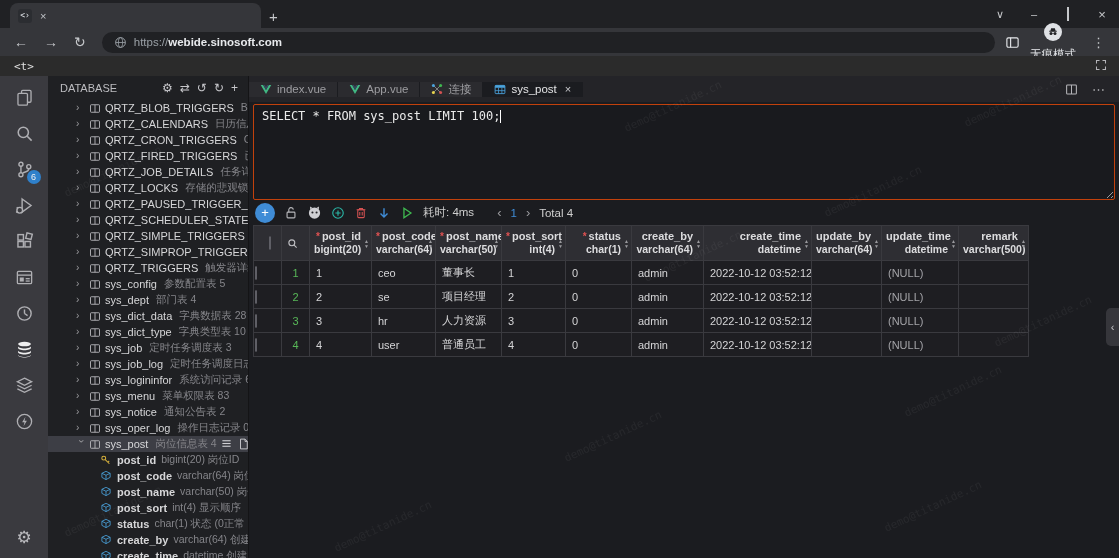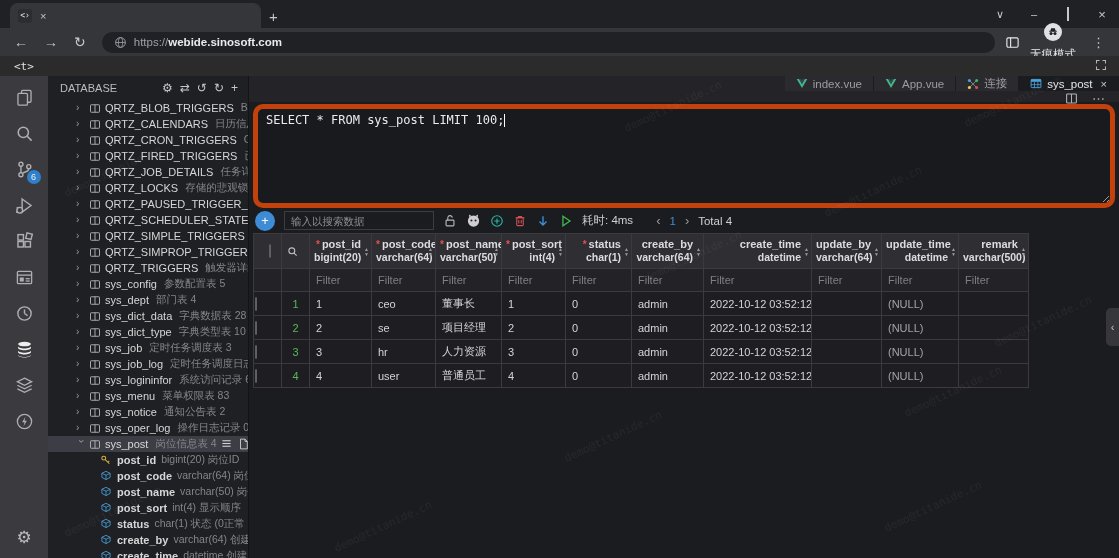"index.vue" .tabbar { align-items: flex-end -> center; flex-direction: column -> none }
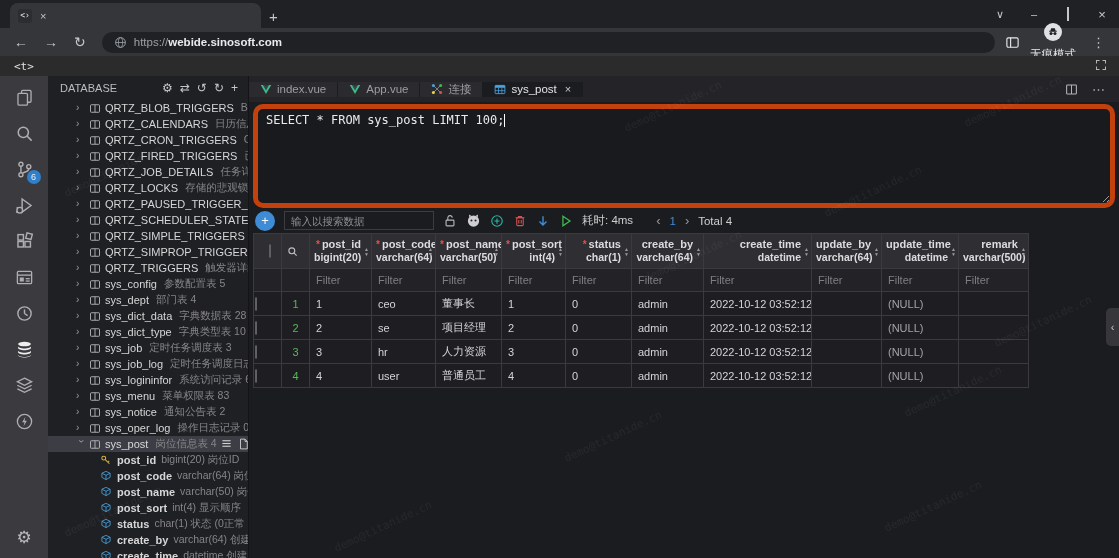"SELECT * FROM sys_post LIMIT" .sqlbox { border: 5px solid #c2410c -> 1px solid #c2410c; border-radius: 10px -> 2px }
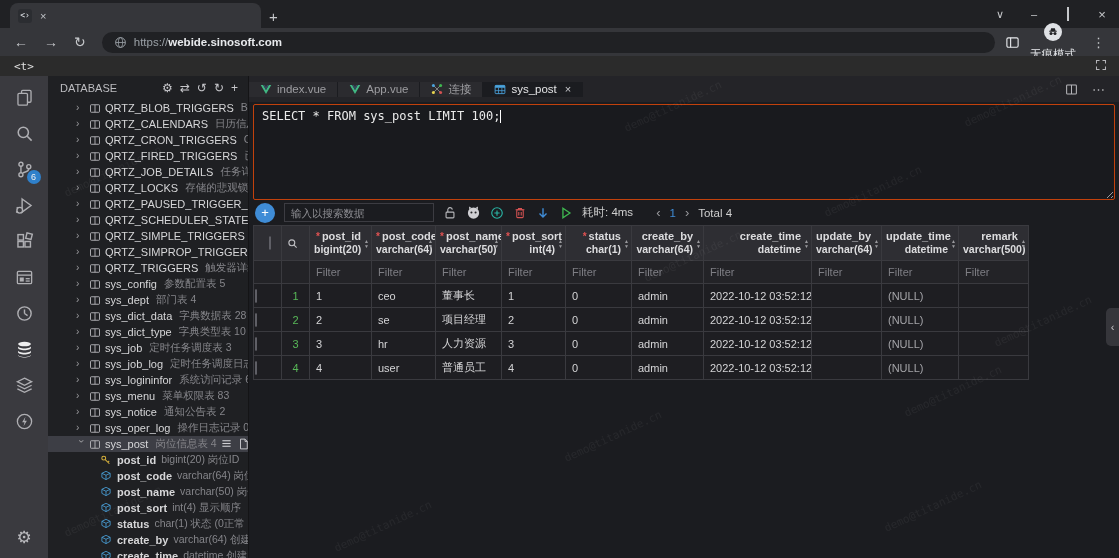"输入以搜索数据" input.dsearch { html: <input> -> none }
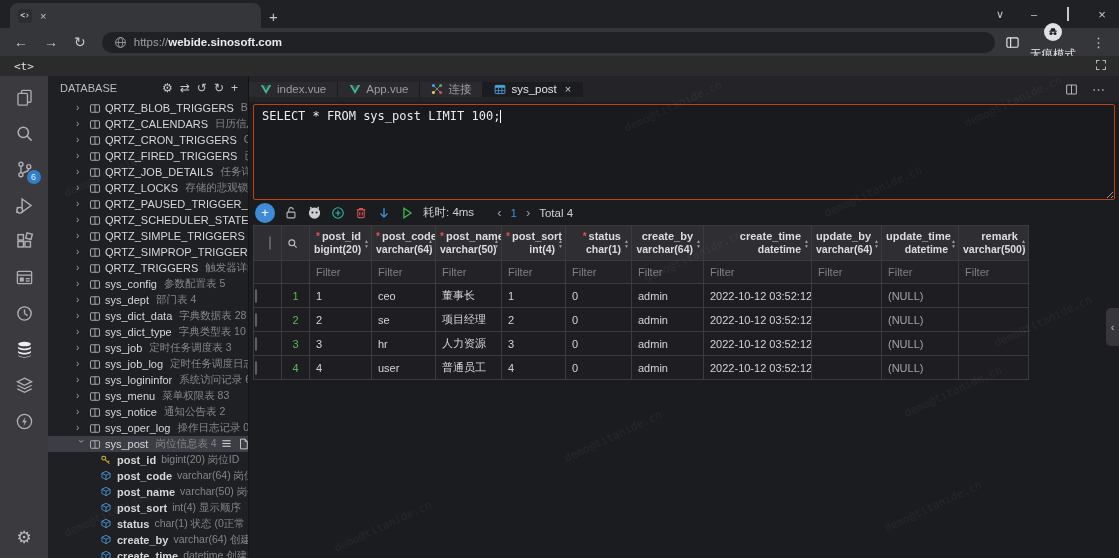"Filter" tr { html: <tr> <td></td> <td></td> <td>Filter</td> <td>Filter</td> <td>Filter</td> <td>Filter</td> <td>Filter</td> <td>Filter</td> <td>Filter</td> <td>Filter</td> <td>Filter</td> <td>Filter</td> </tr> -> none }
